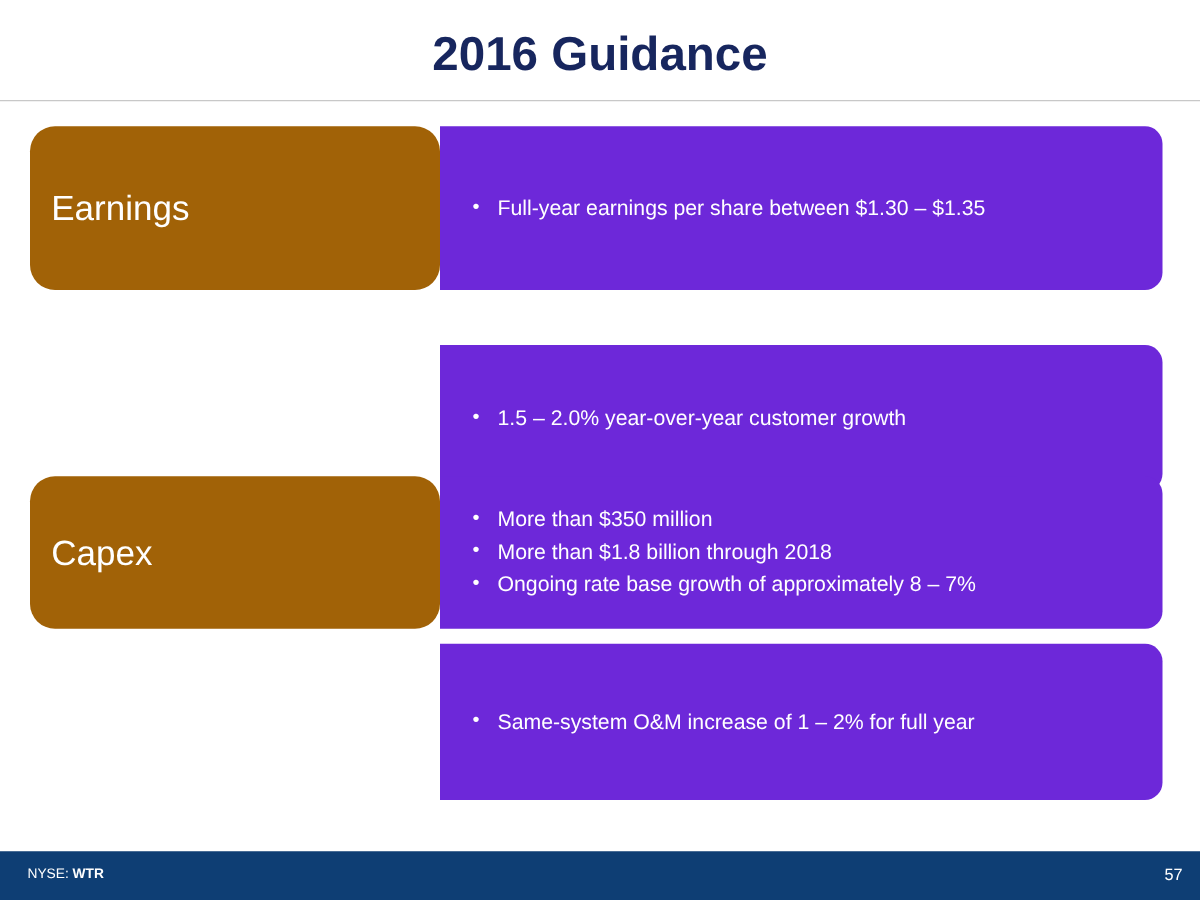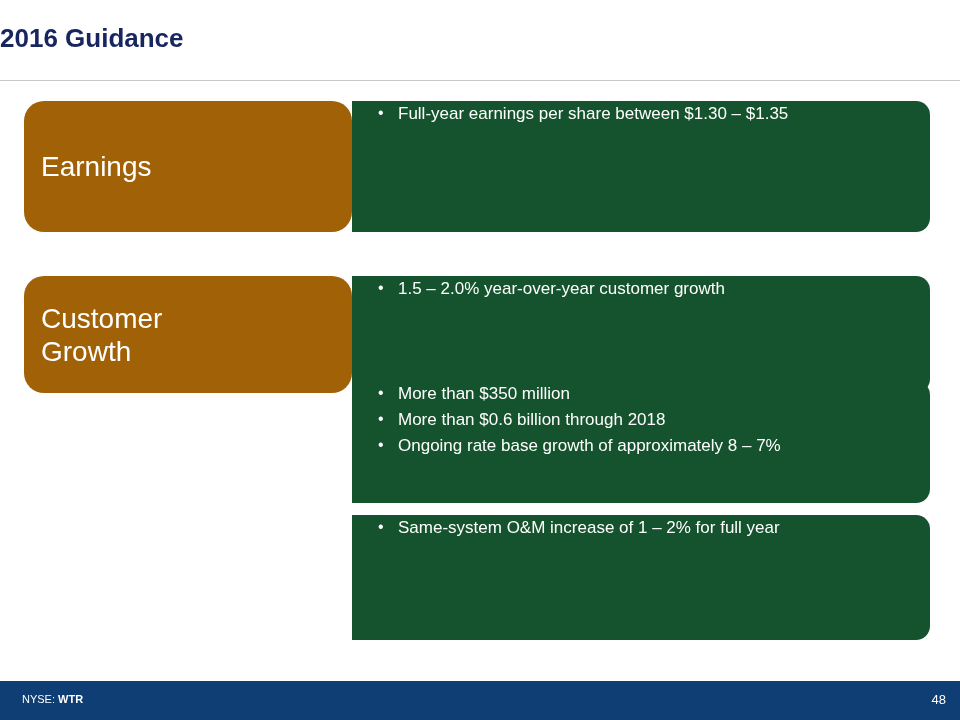"2016 Guidance" .slide-title { font-size: 26px -> 38px; text-align: none -> center }
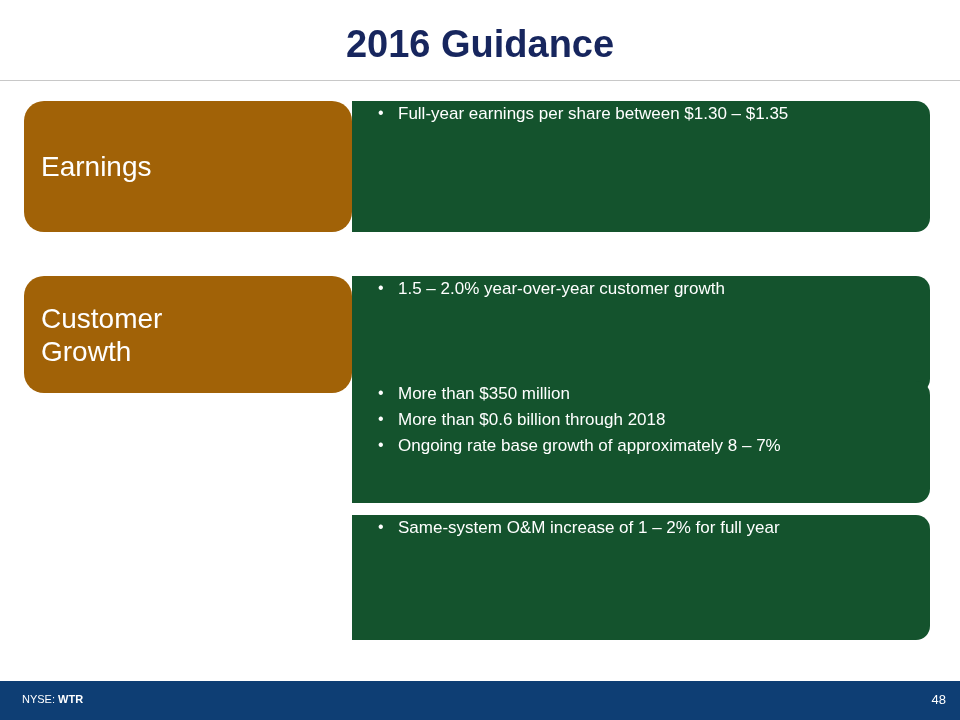"Full-year earnings per share between" .row-content { background: #14532d -> #6d28d9; justify-content: none -> center }
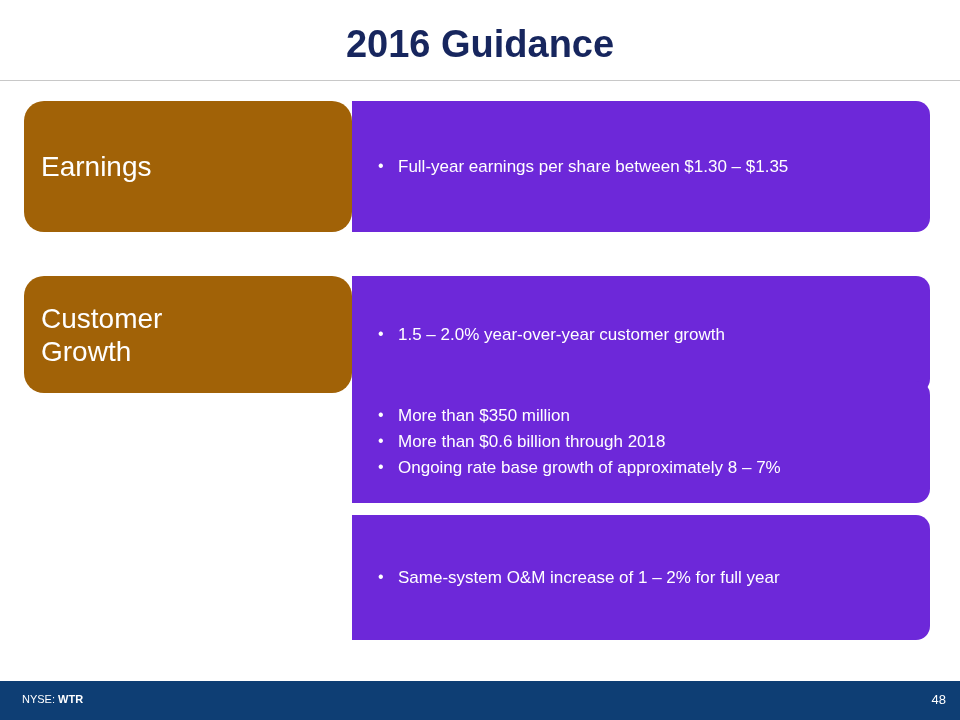"Customer" div.row-label { html: <div> <div>Customer Growth</div> </div> -> none }
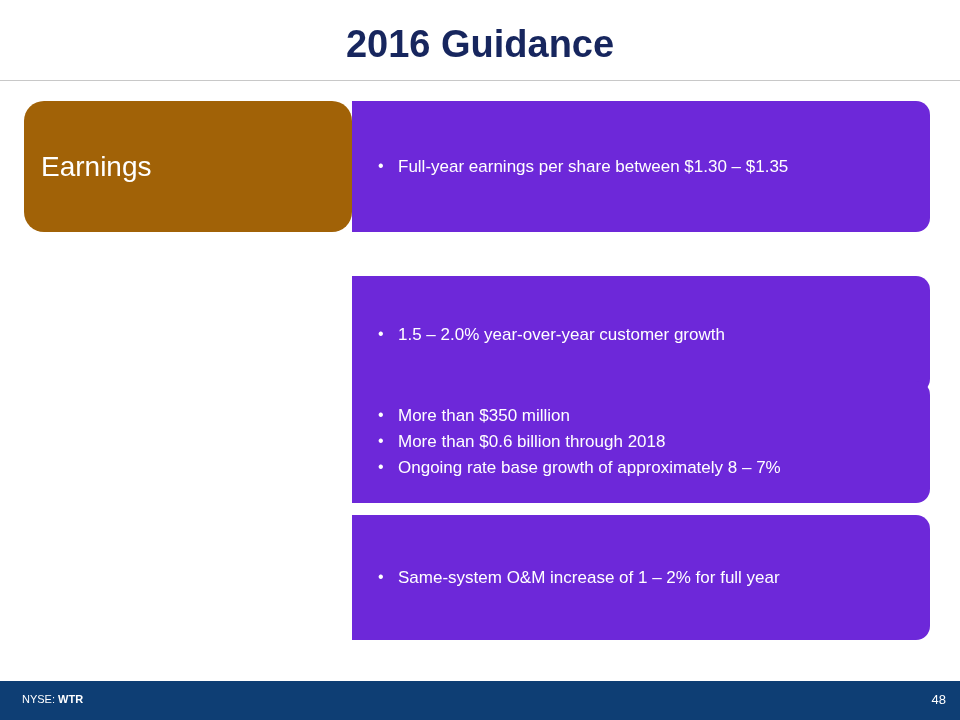"Capex" div.row-label { html: none -> <div> <div>Capex</div> </div> }
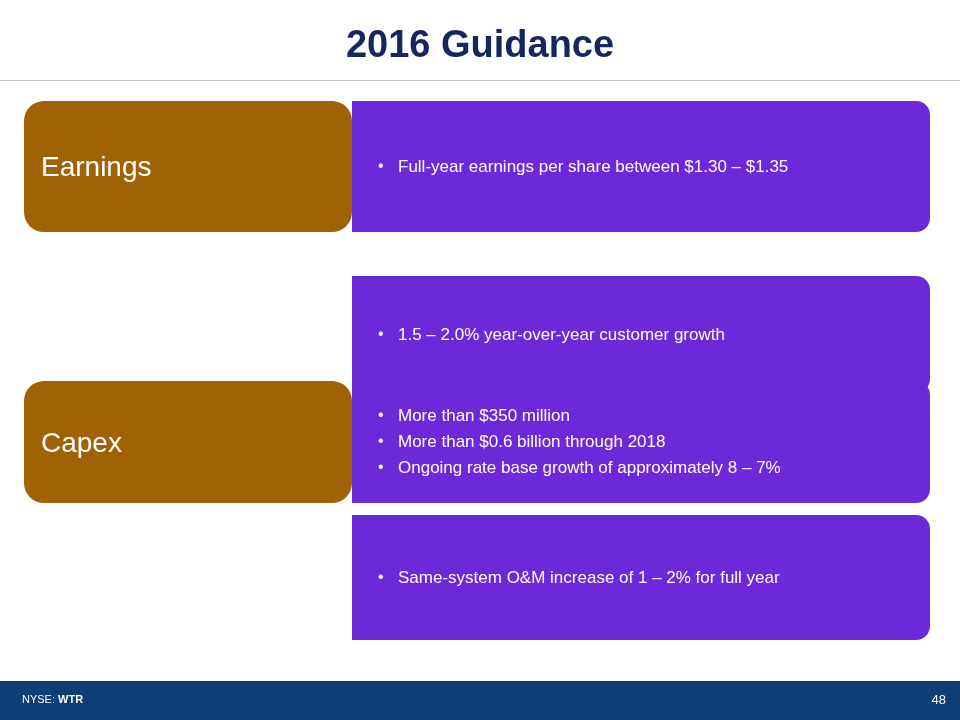"More than $0.6 billion through" li.bullet-item { text: $0.6 -> $1.8 }
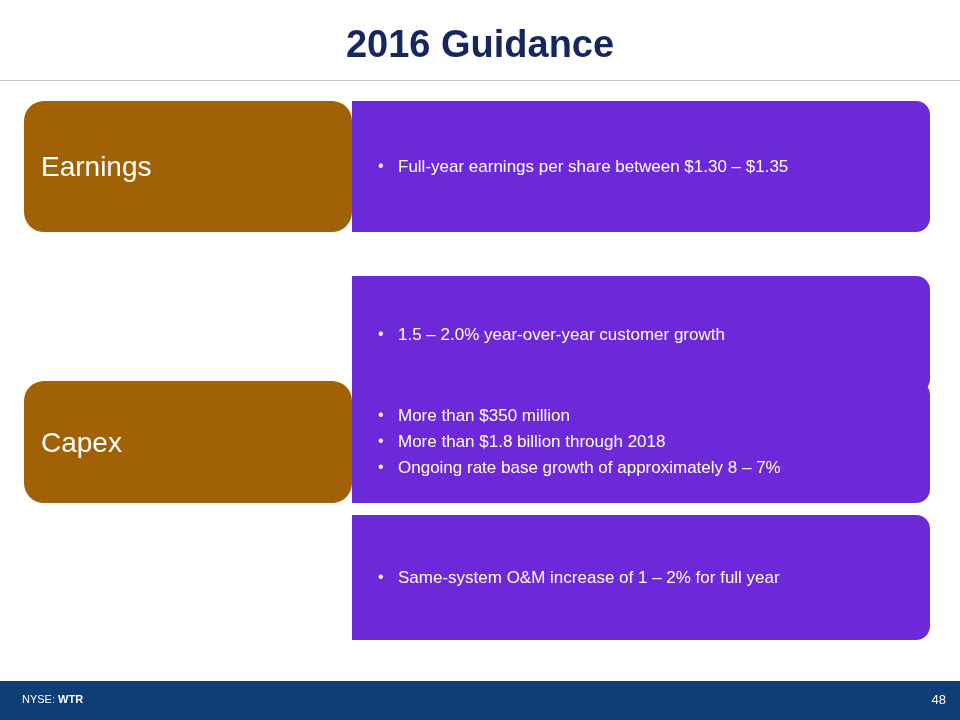"48" div.footer-pagenum { text: 48 -> 57 }
